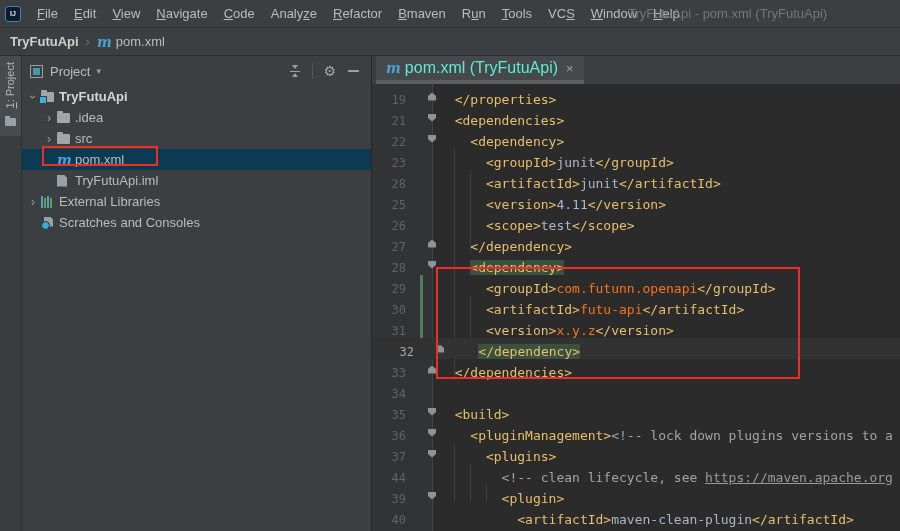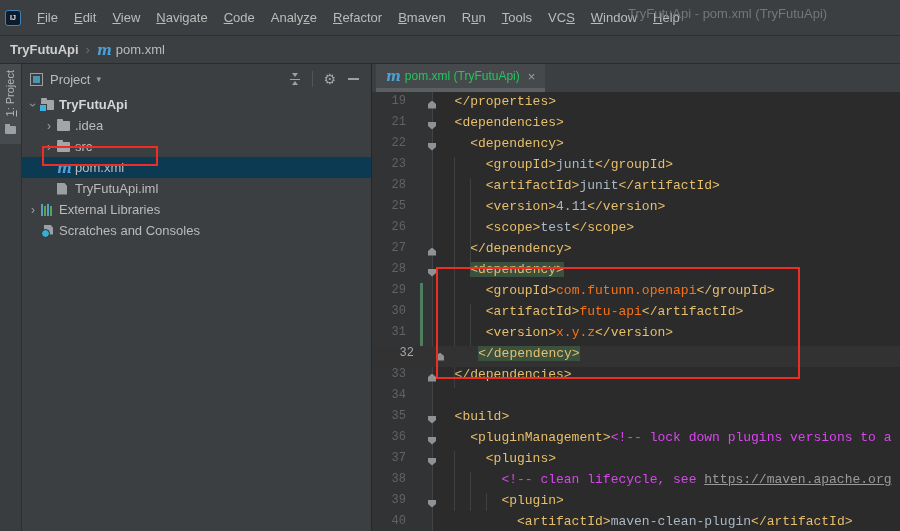"File" .menubar { height: 36px -> 28px }
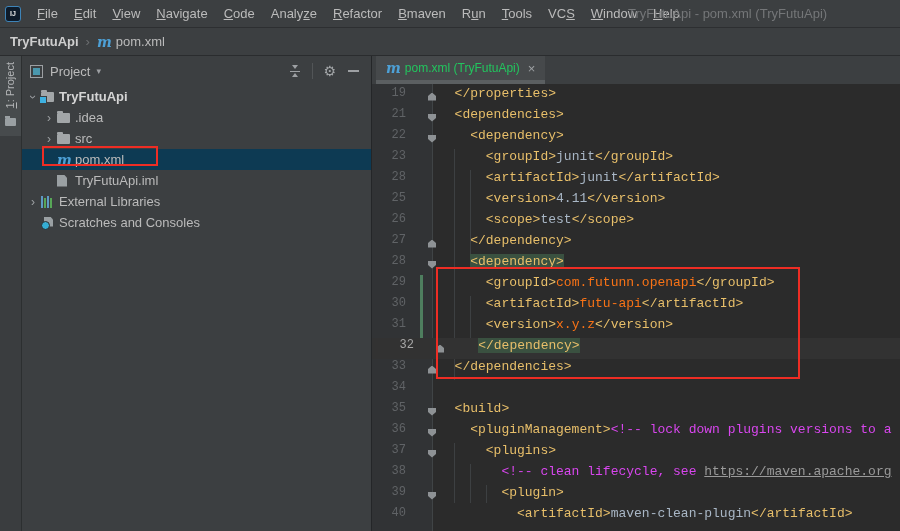"pom.xml (TryFutuApi)" .tab-label { color: #22c55e -> #5eead4; font-size: 12px -> 16px }
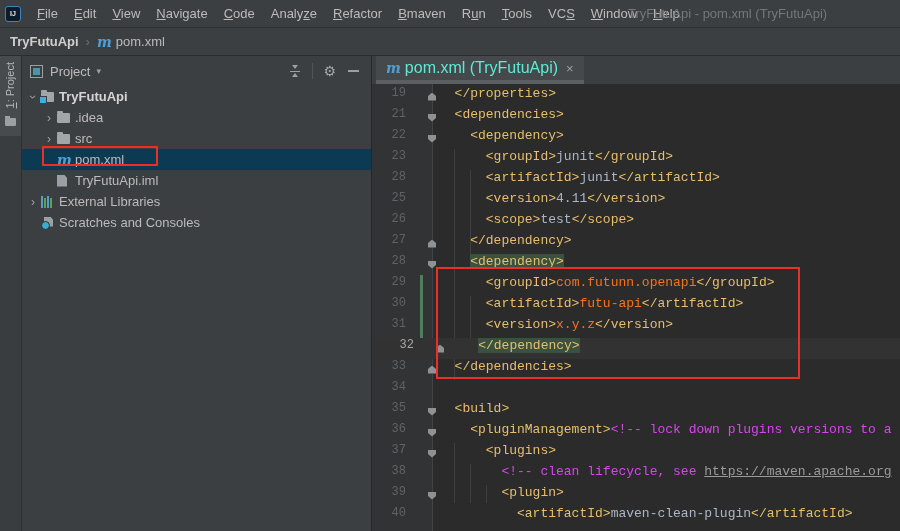"19" .code-row { align-items: flex-start -> flex-end; font-family: Liberation Mono, monospace -> none }
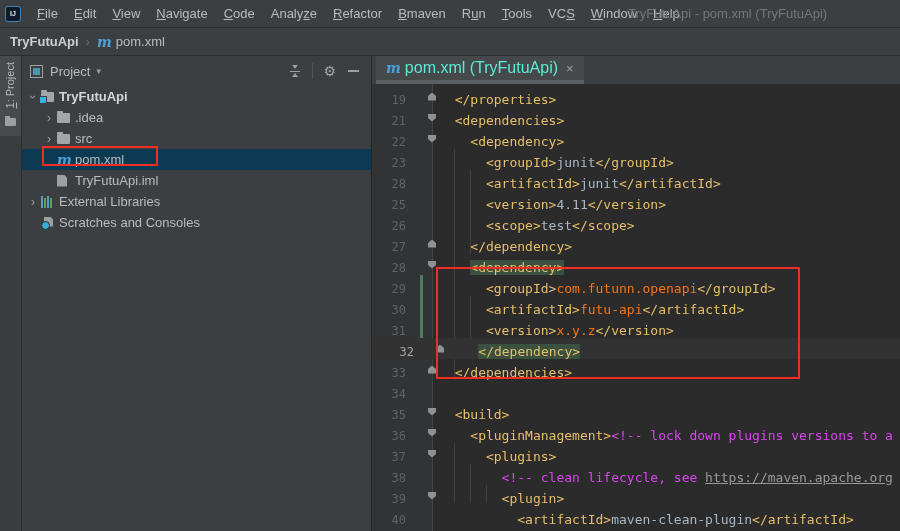"<!-- lock down plugins versions" .tk-com { color: #d946ef -> #a3a3a3 }
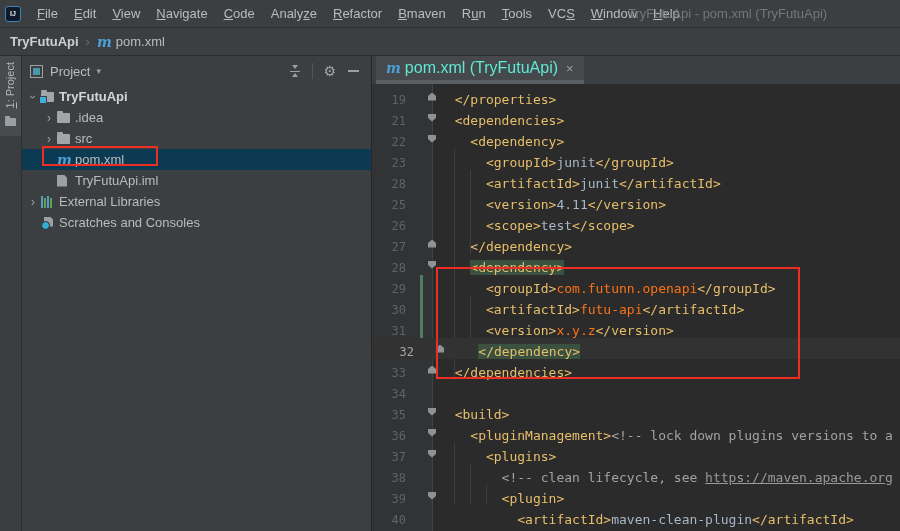"38" span.ln { text: 38 -> 44 }
